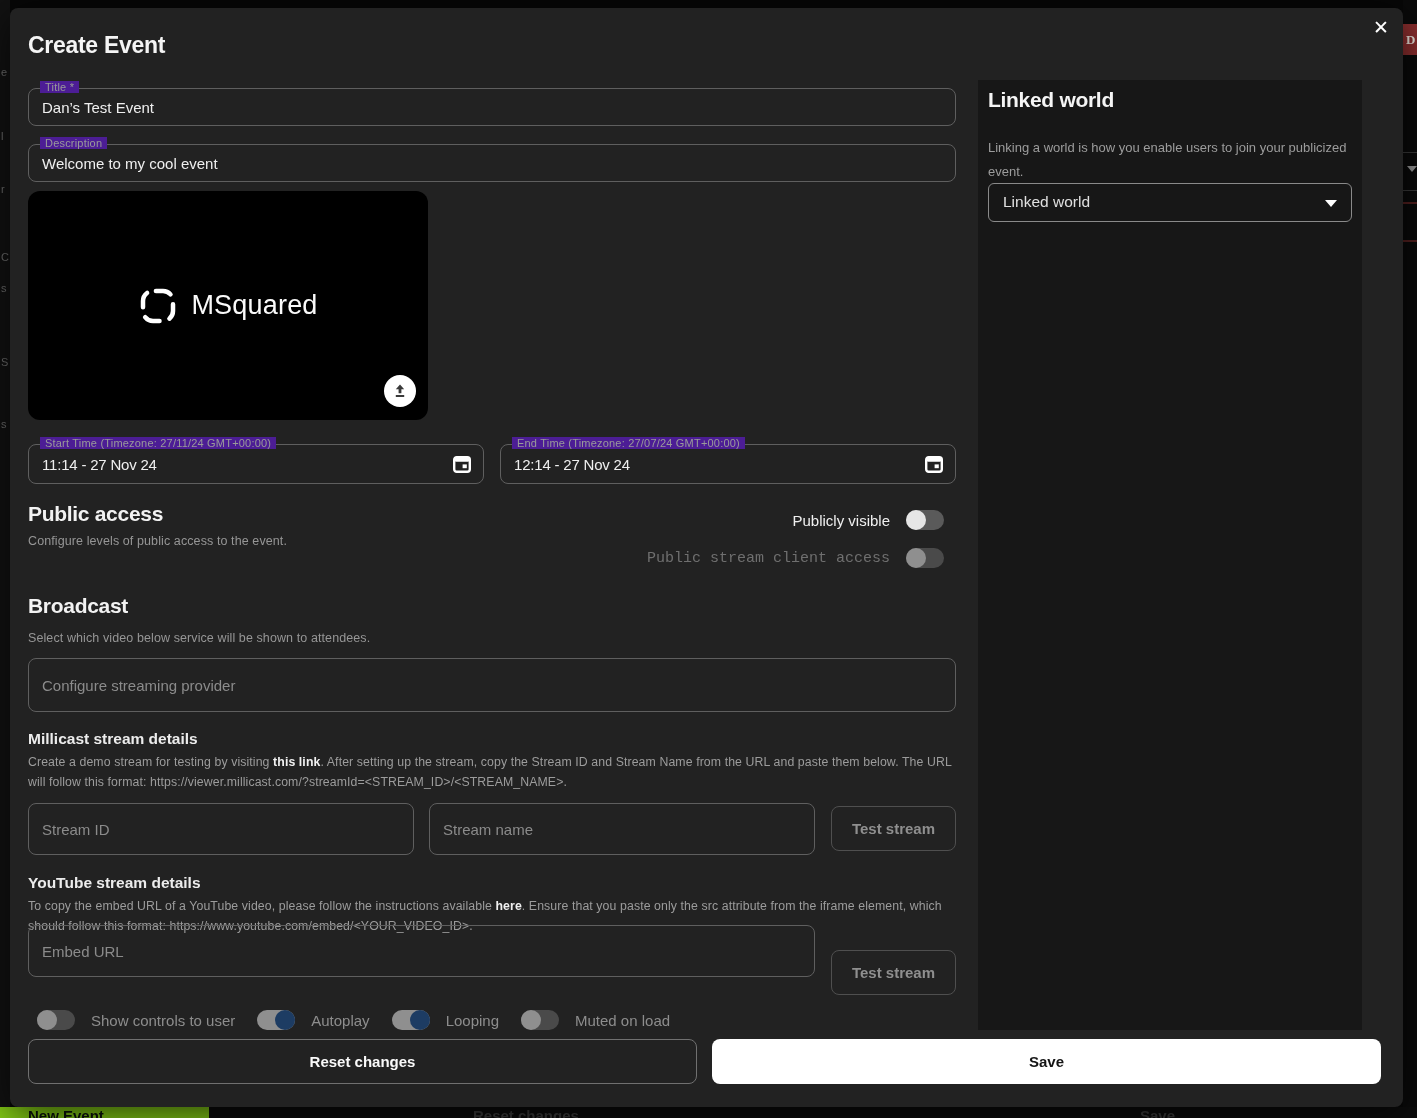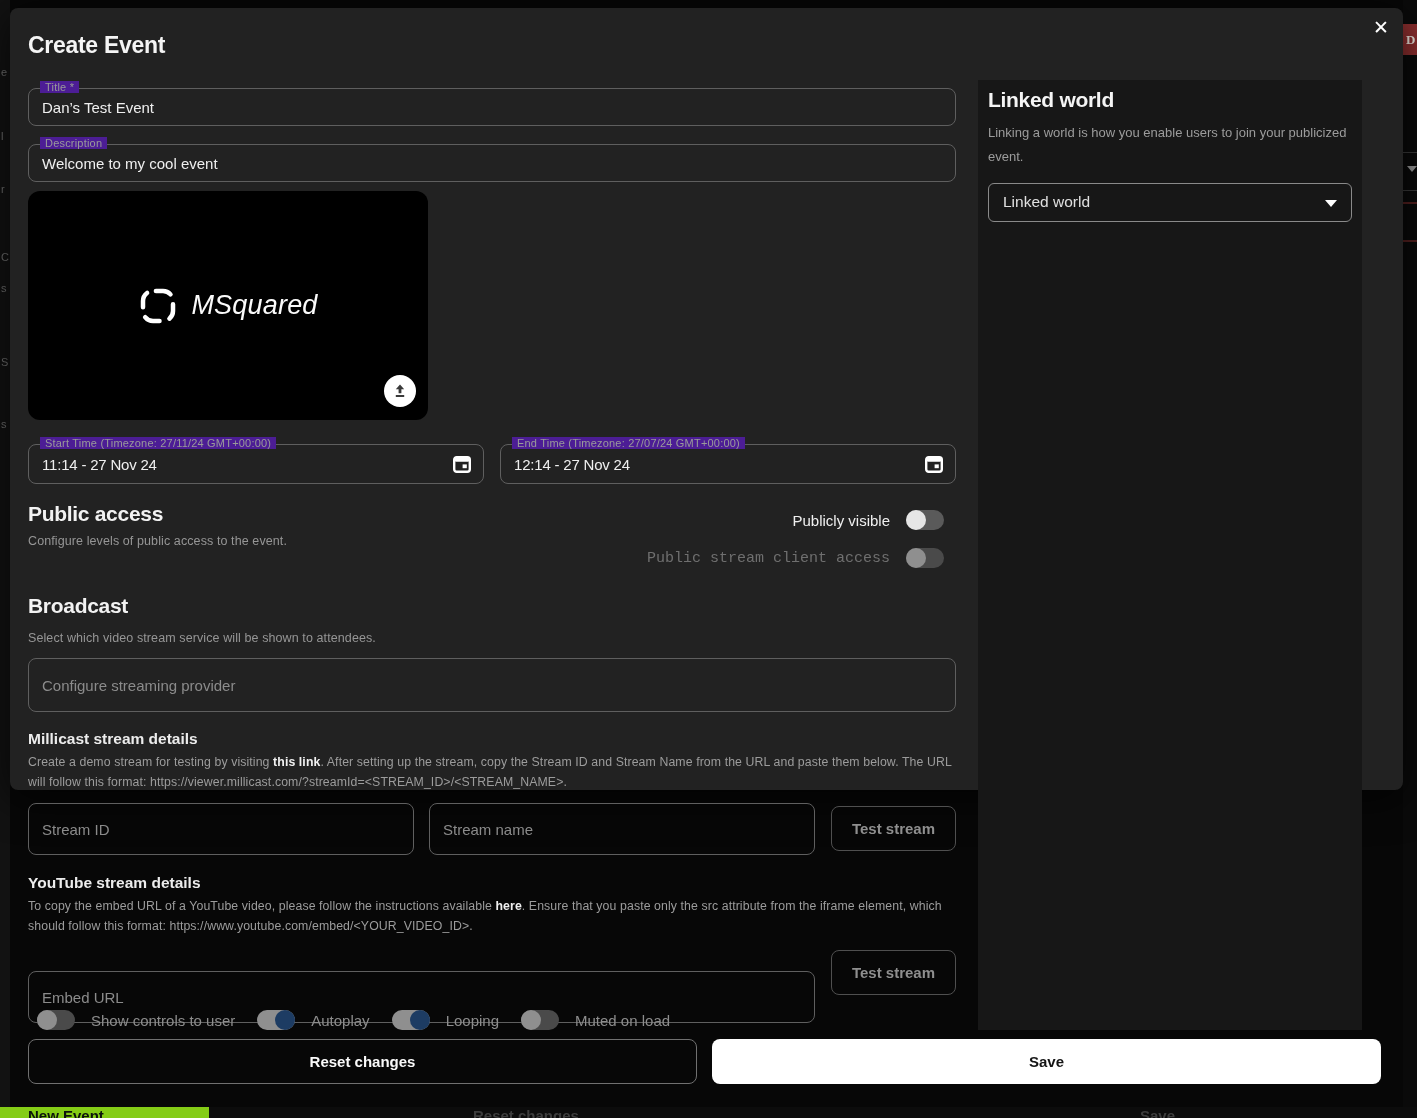"Create Event" .modal { height: 782px -> 1099px }
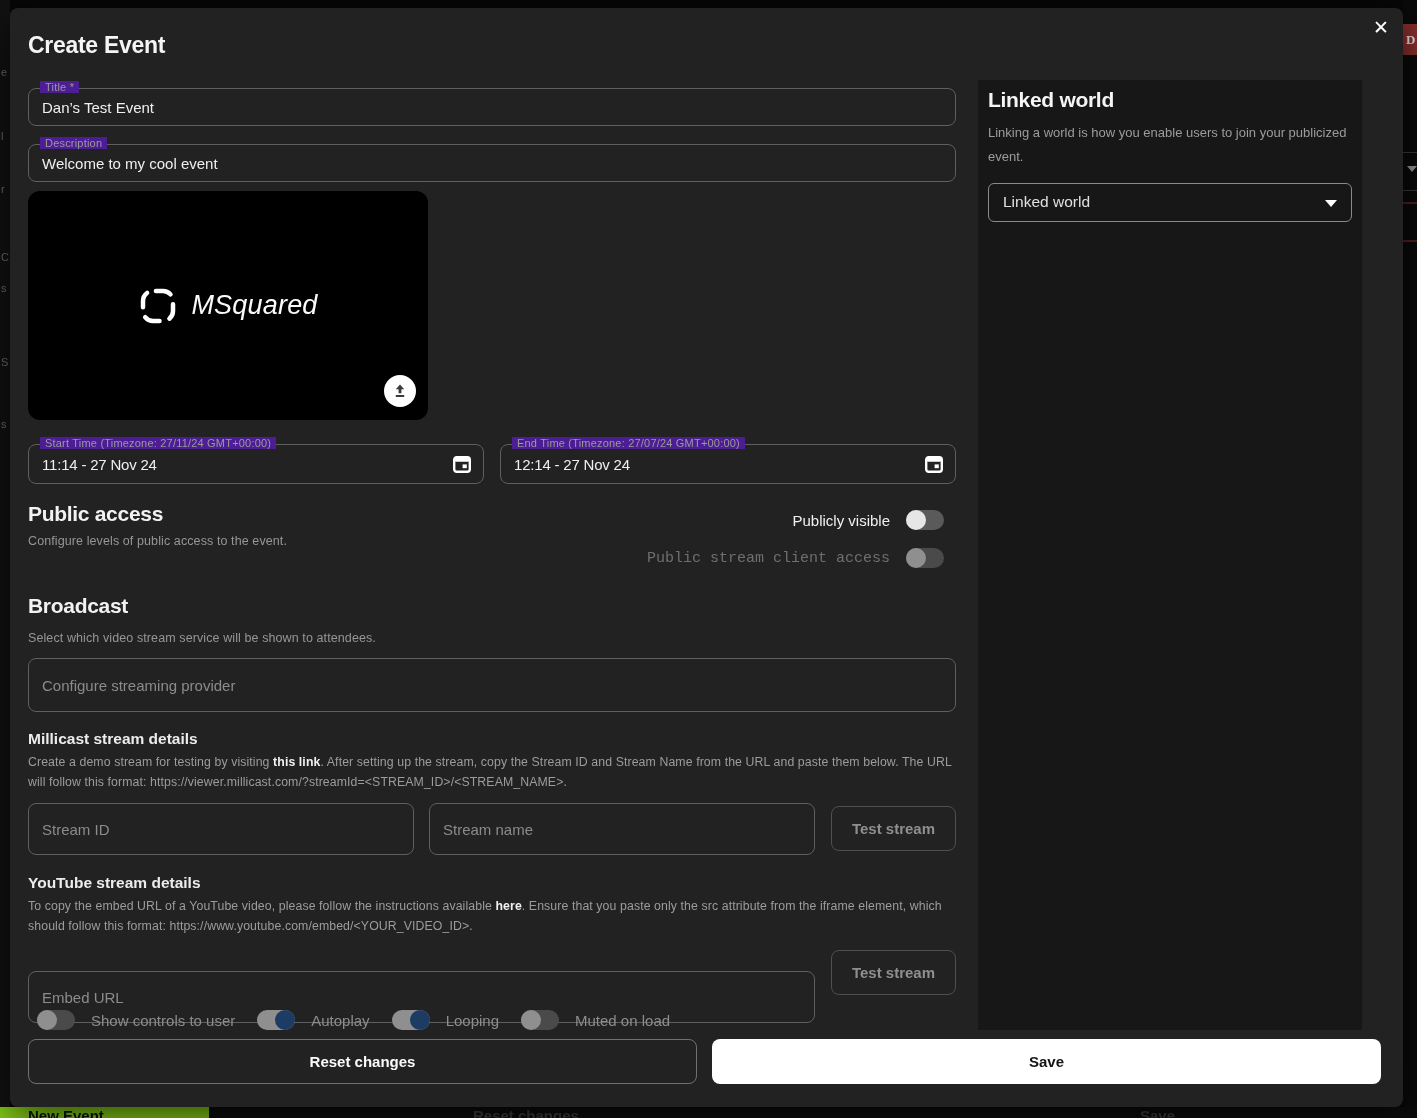"Linking a world is how" .panel-desc { top: 41px -> 56px }
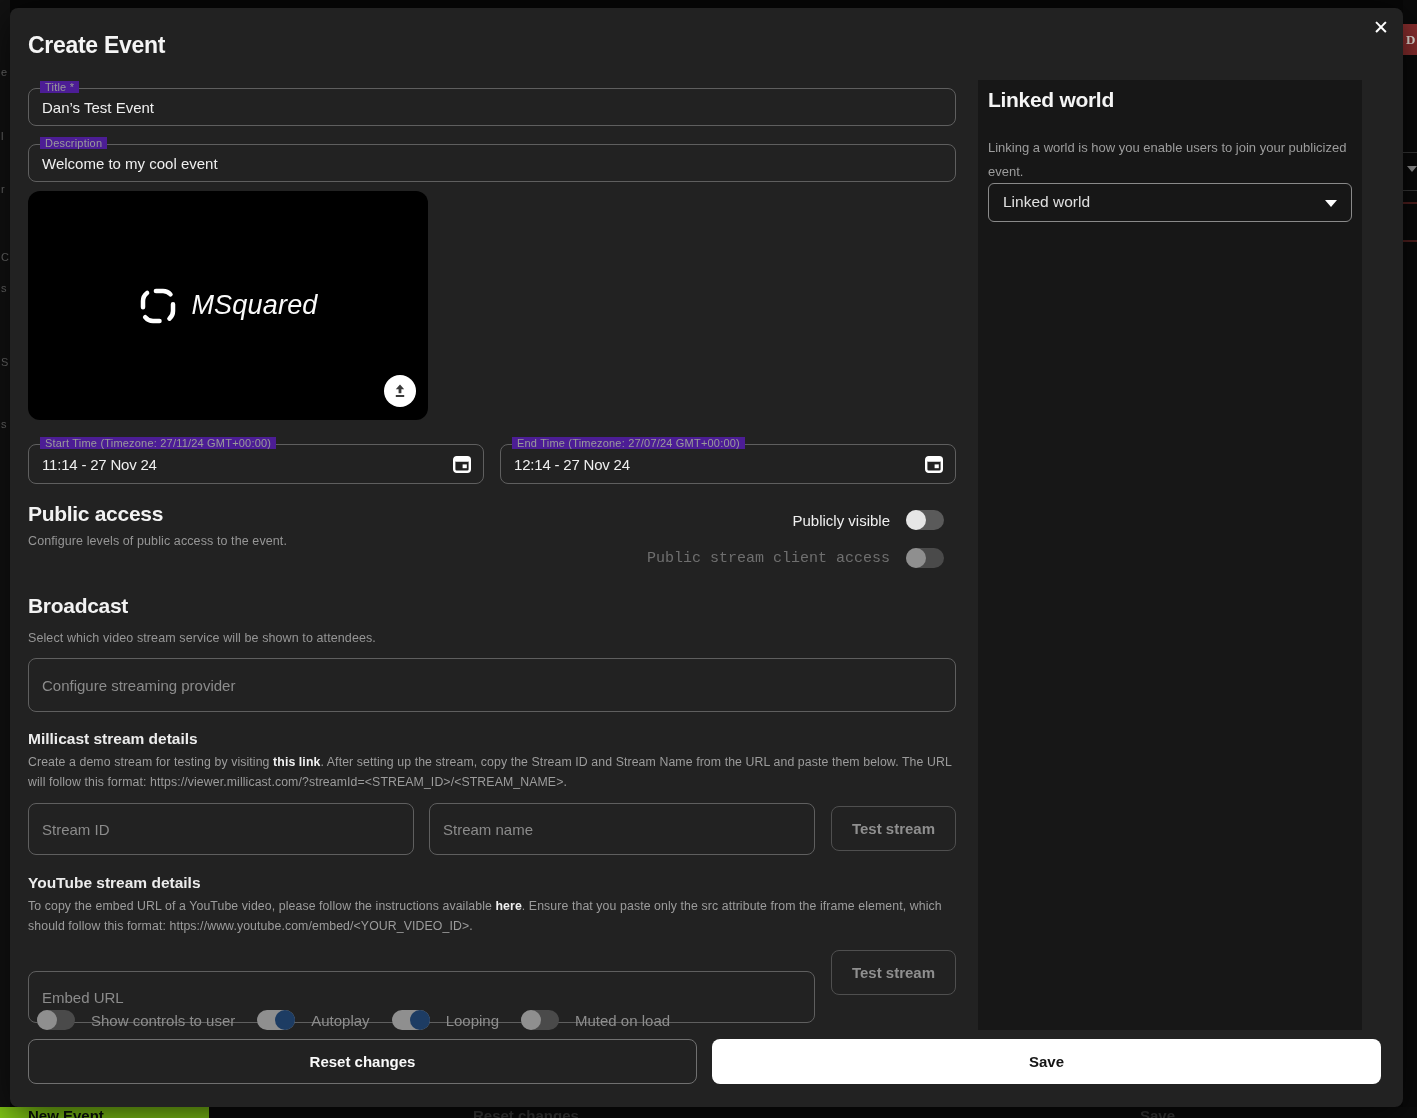"MSquared" .logo-wrap { font-style: italic -> none }
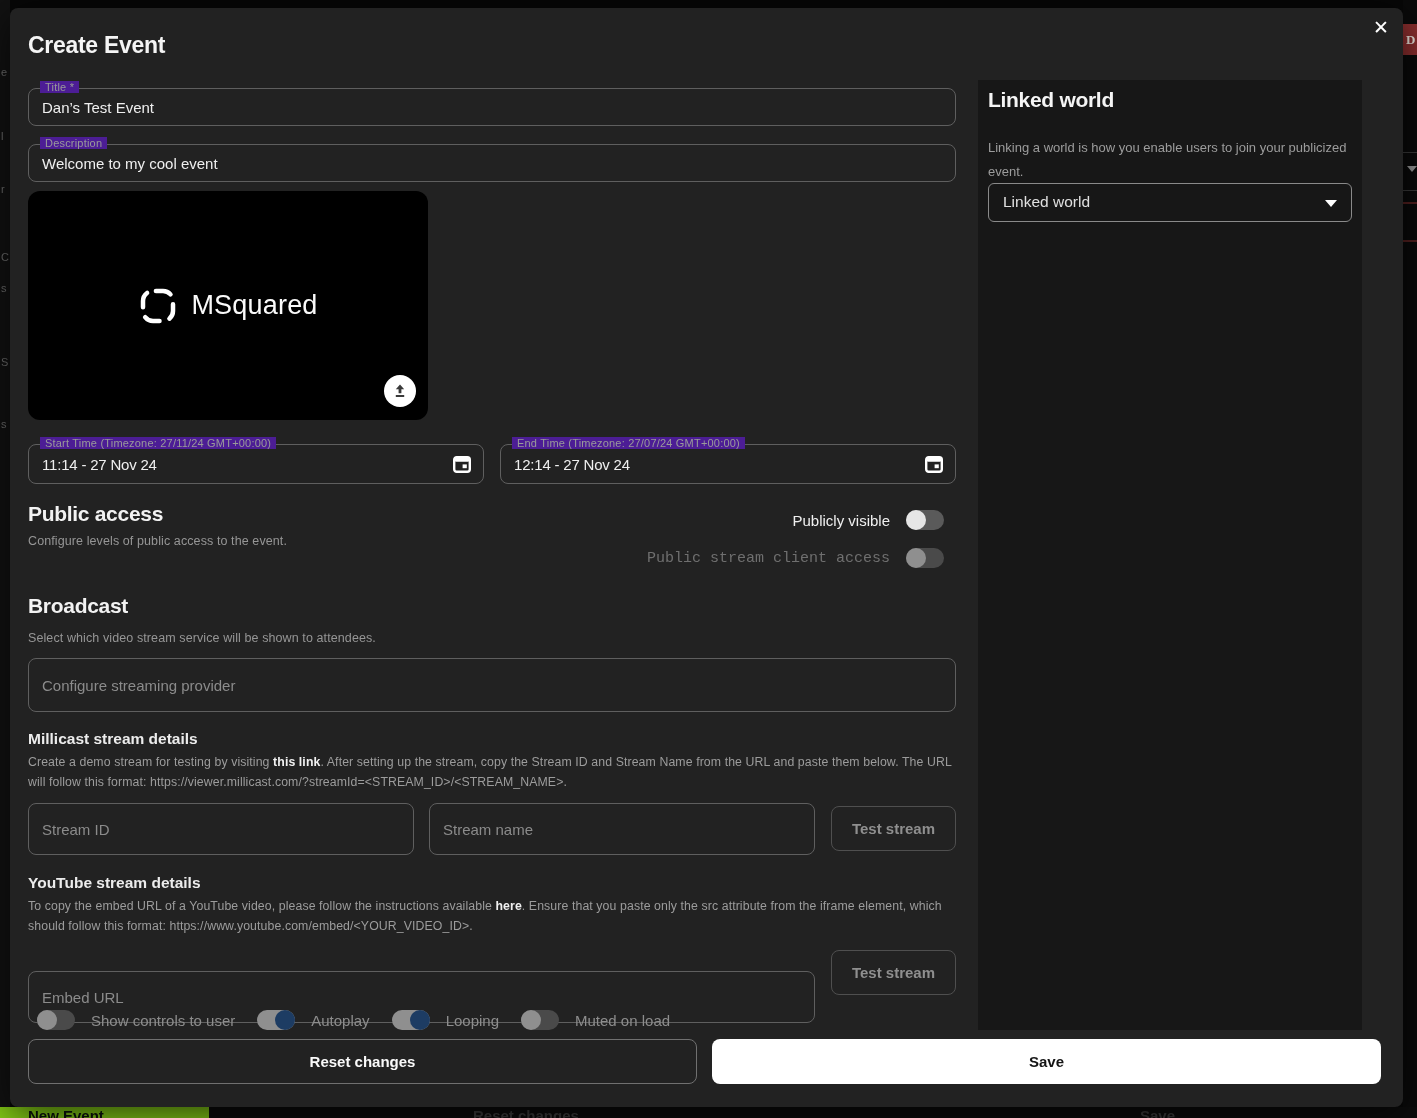"Select which video stream service" div.sub { text: stream -> below }
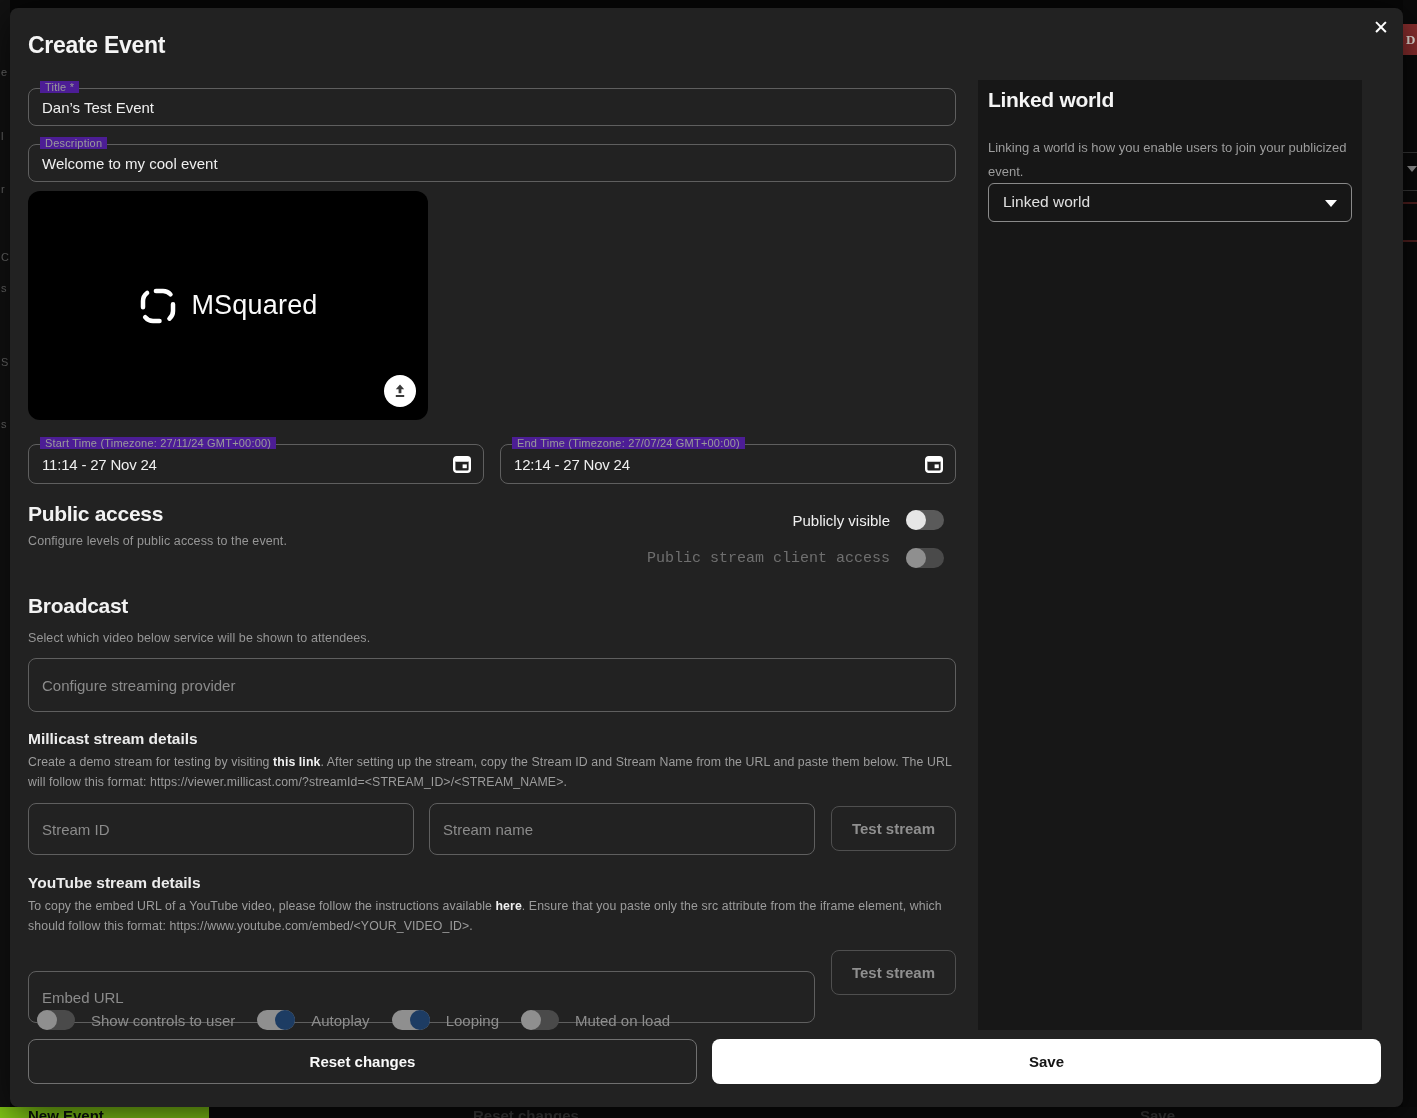"Embed URL" div.field { margin-top: 46px -> none }
